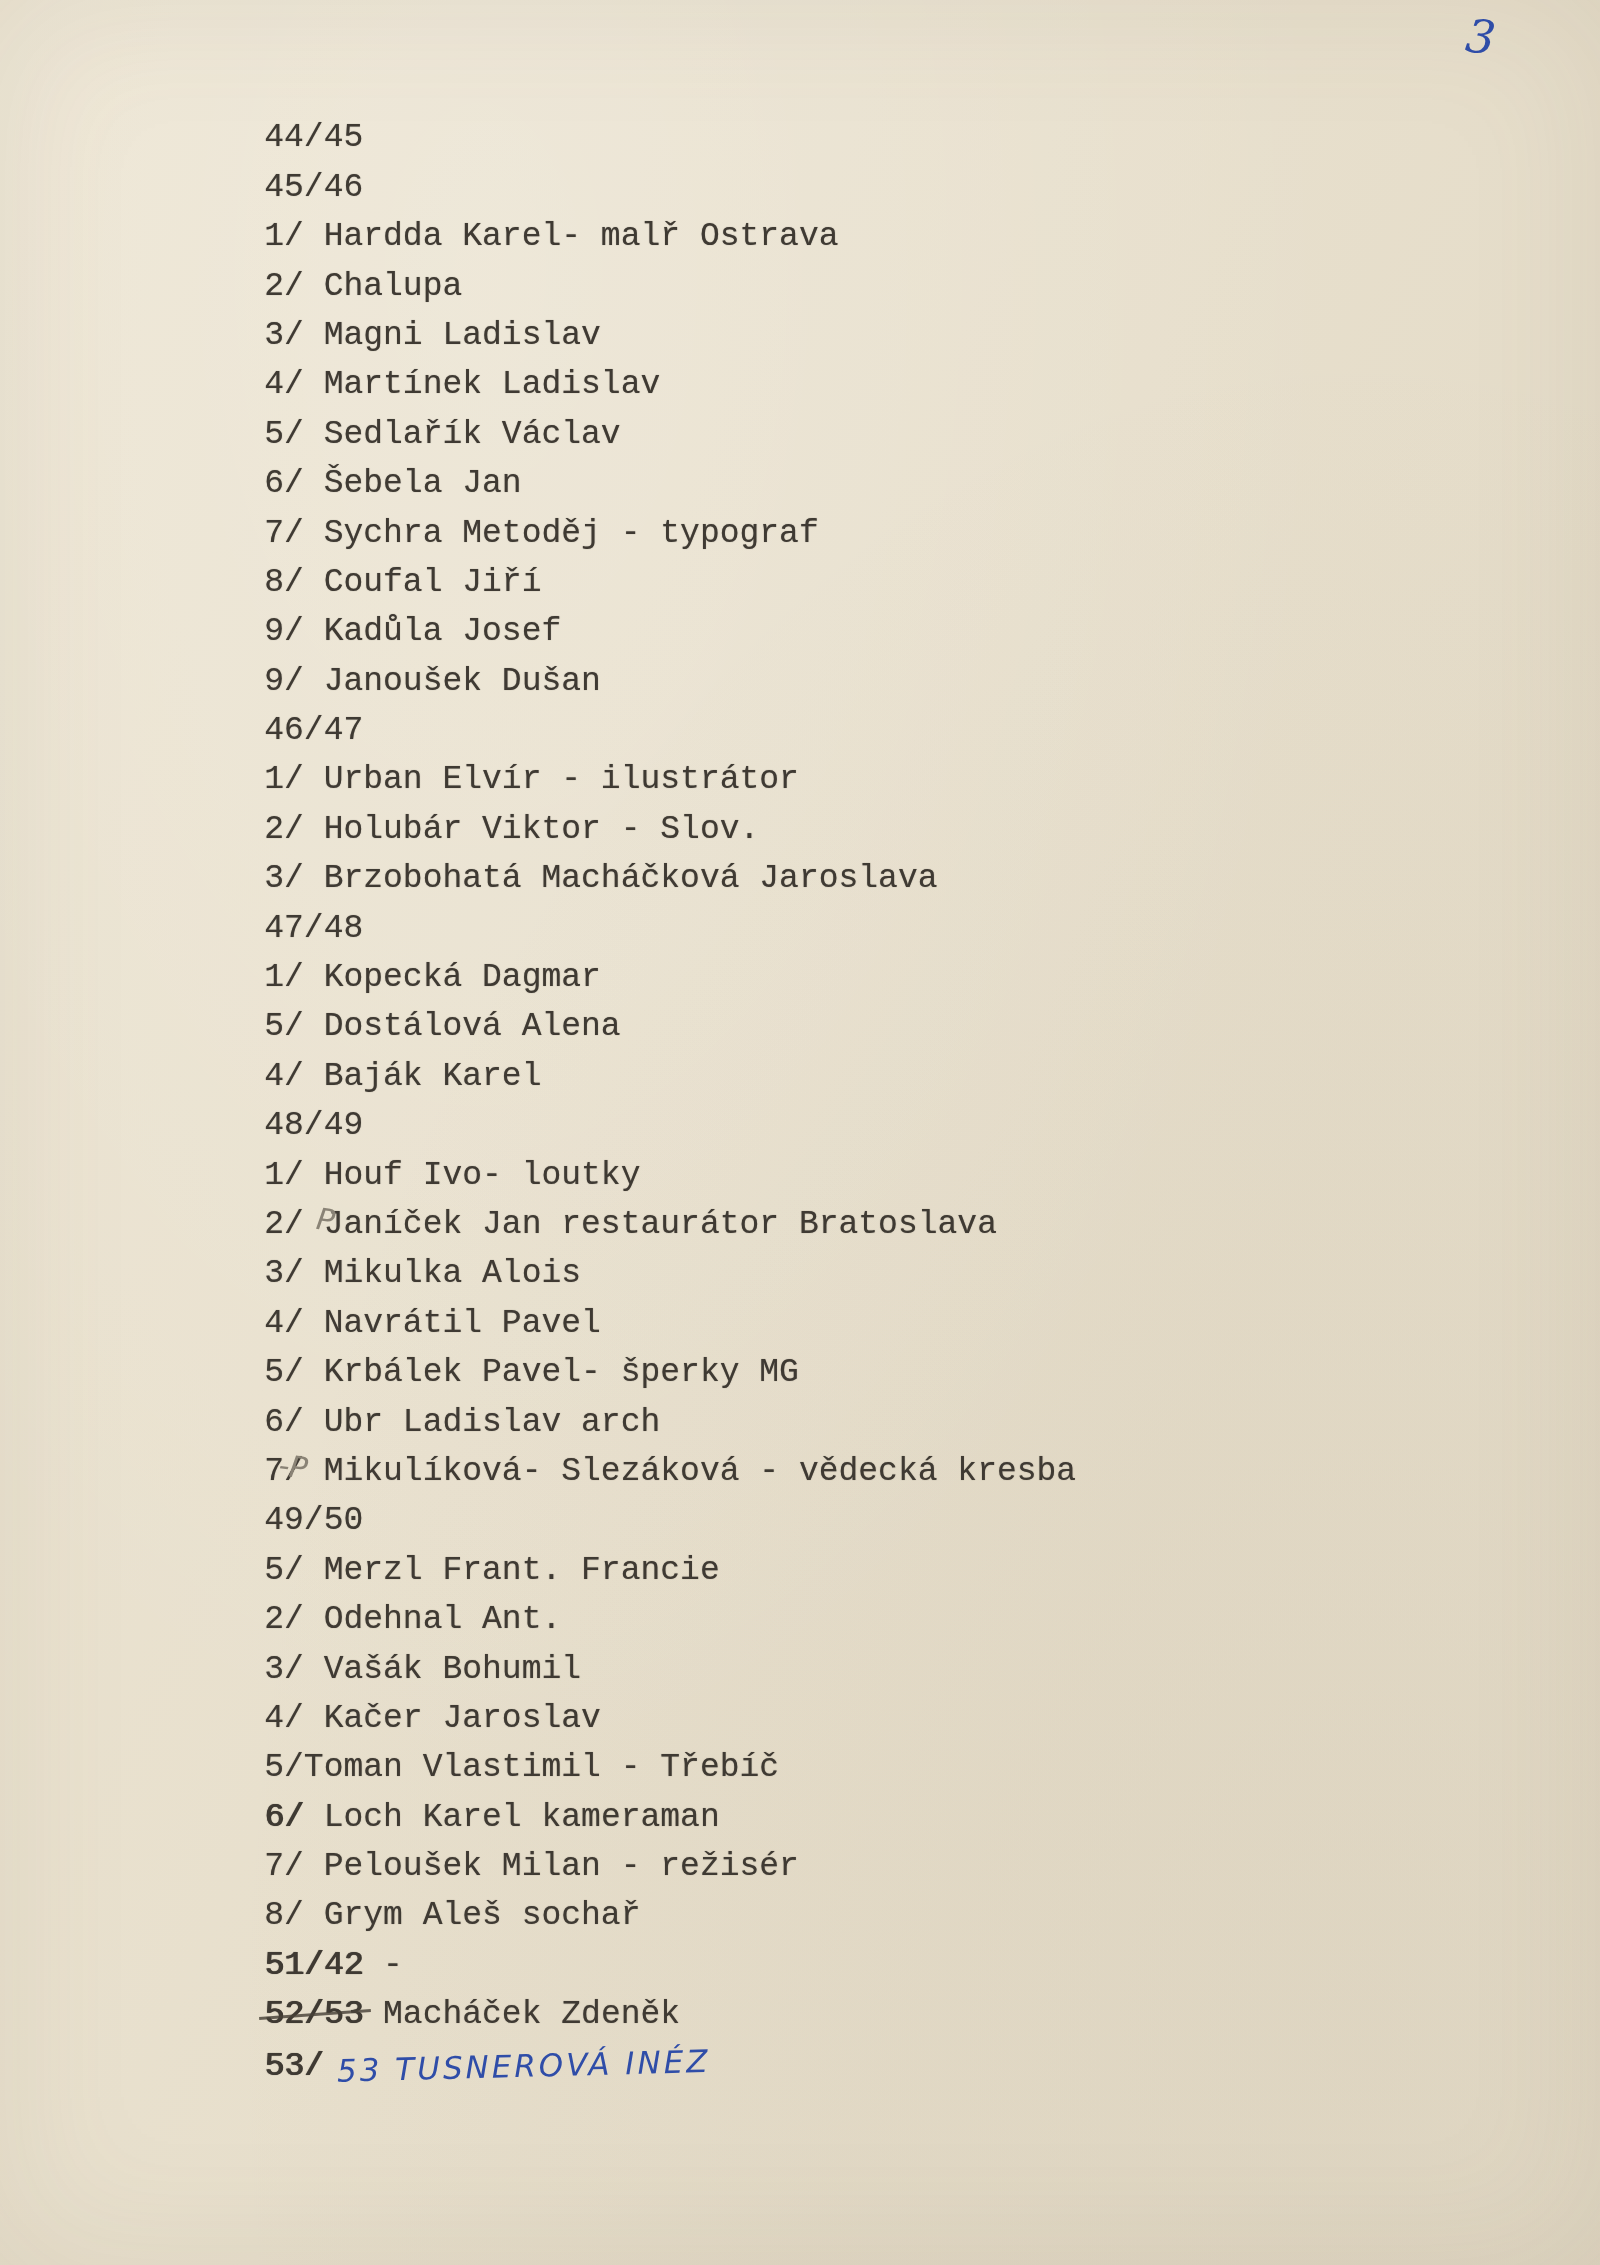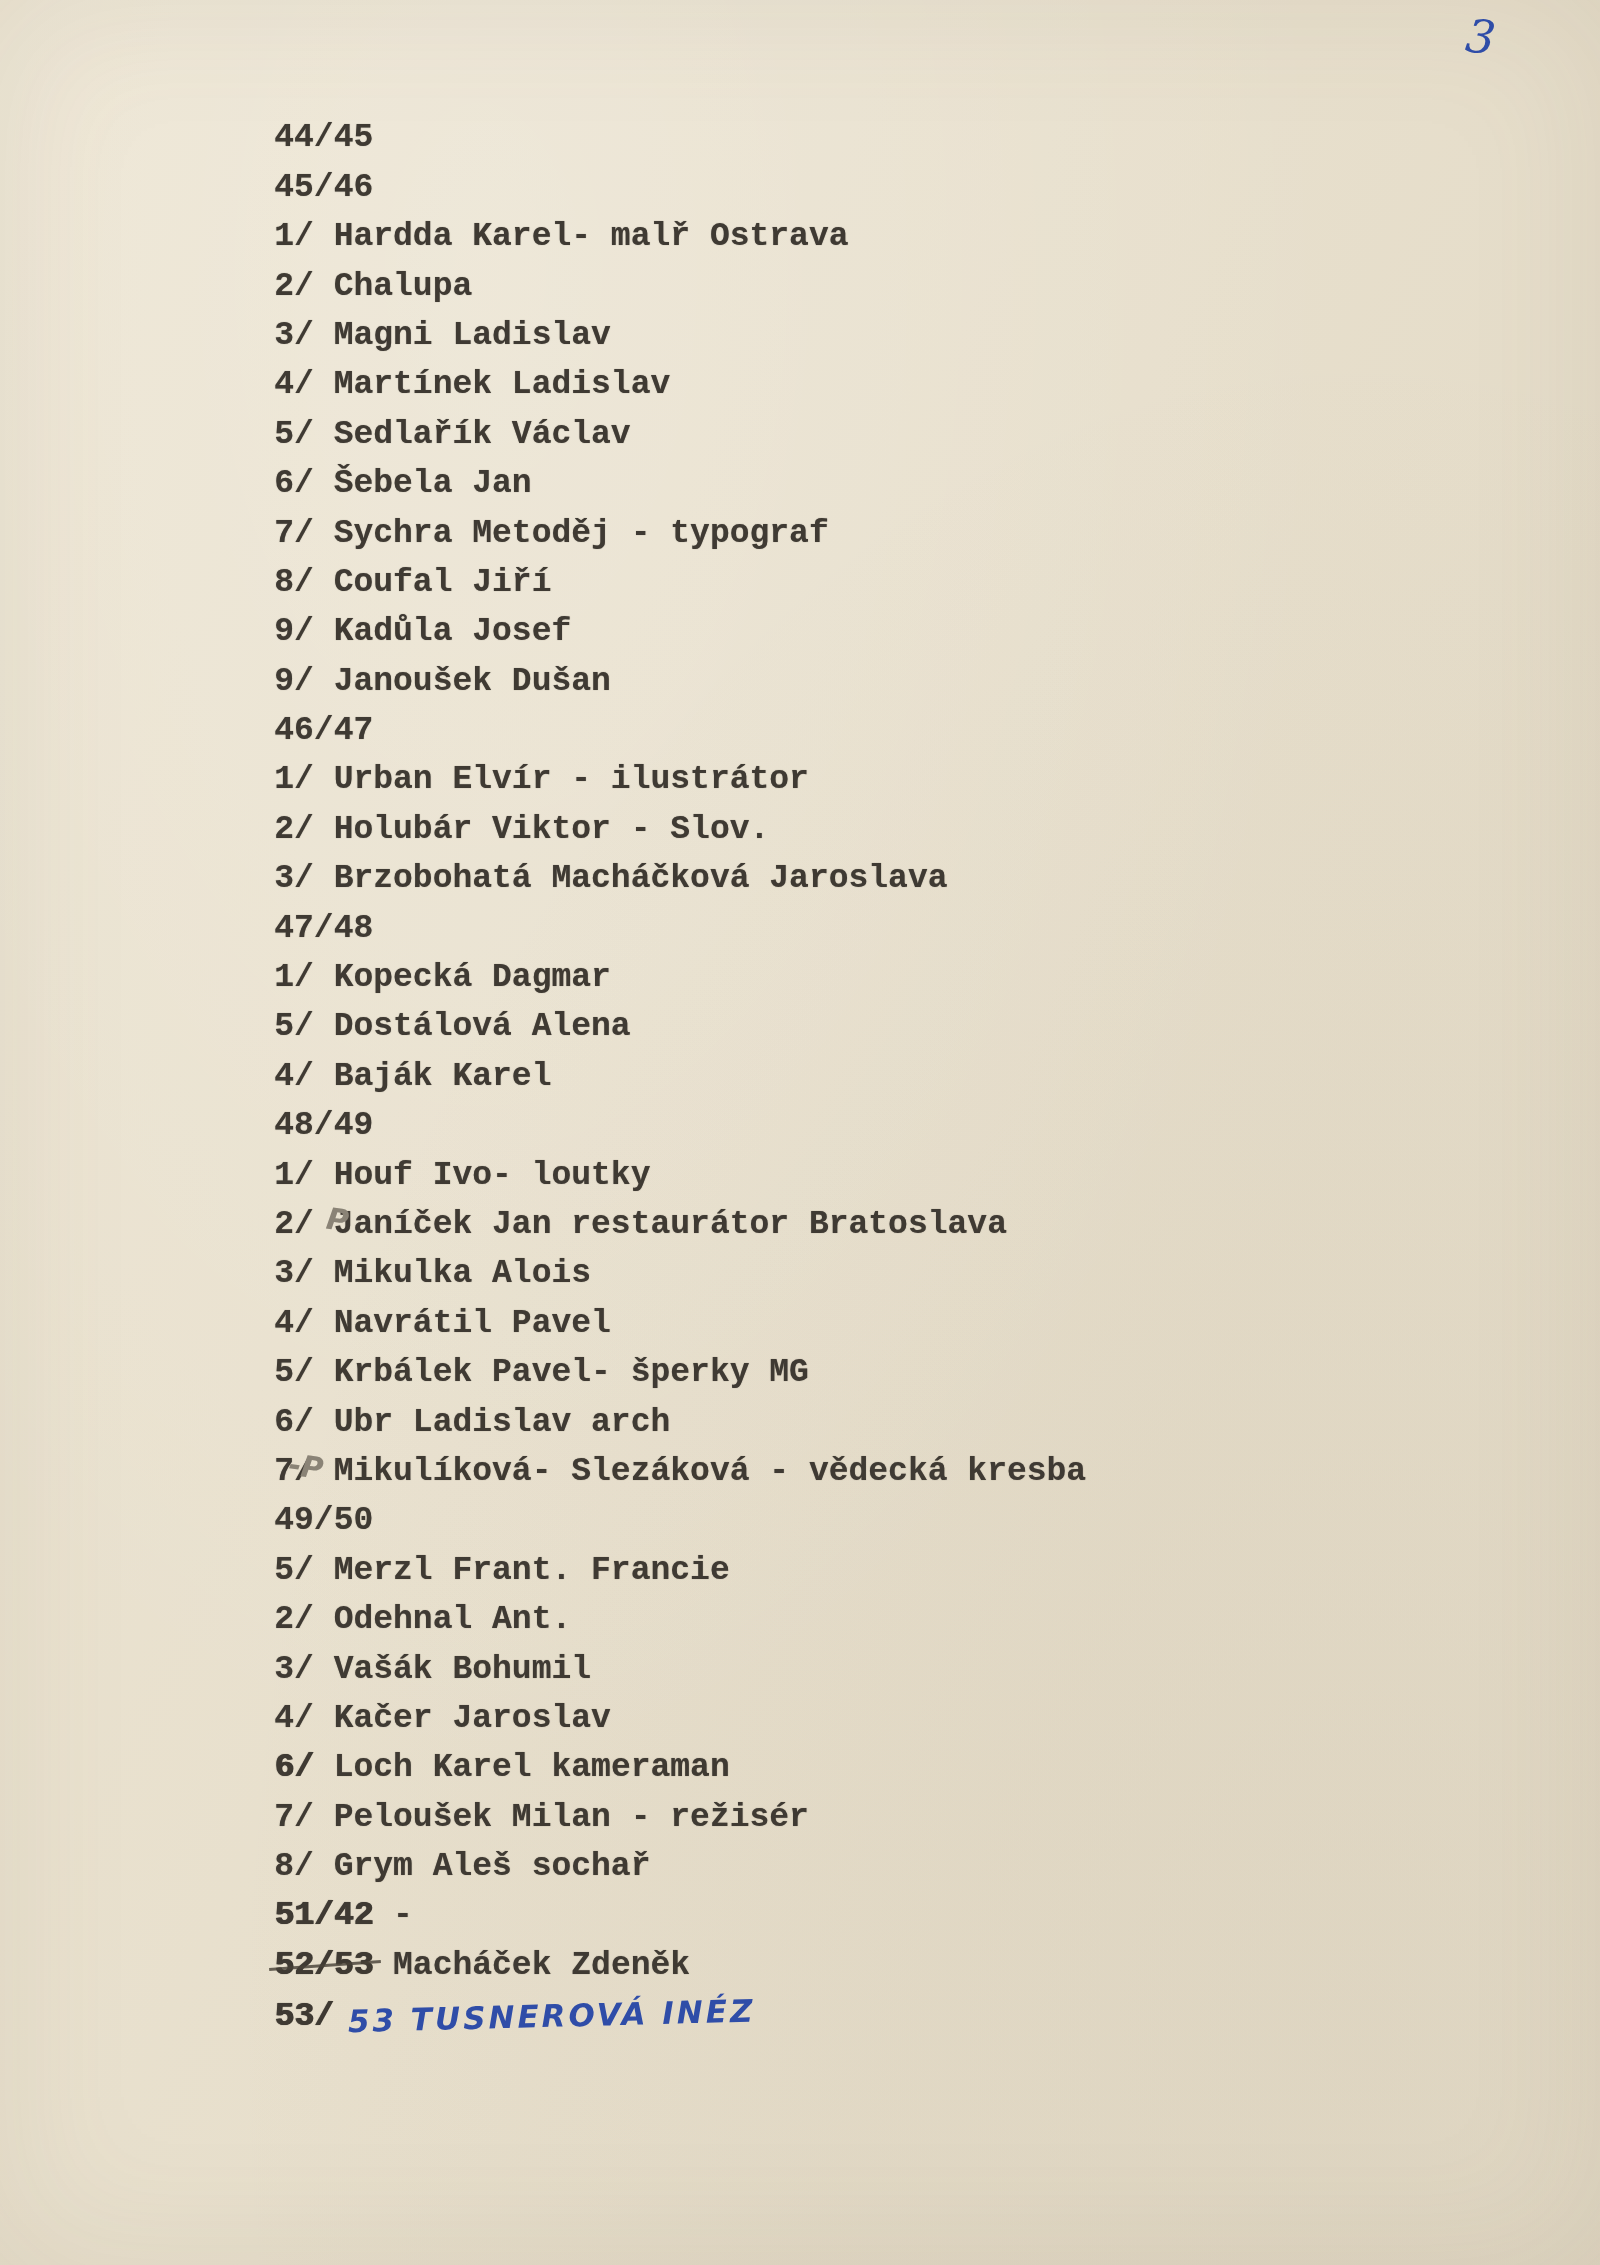"44/45" .lines { font-weight: bold -> none; left: 195px -> 185px }
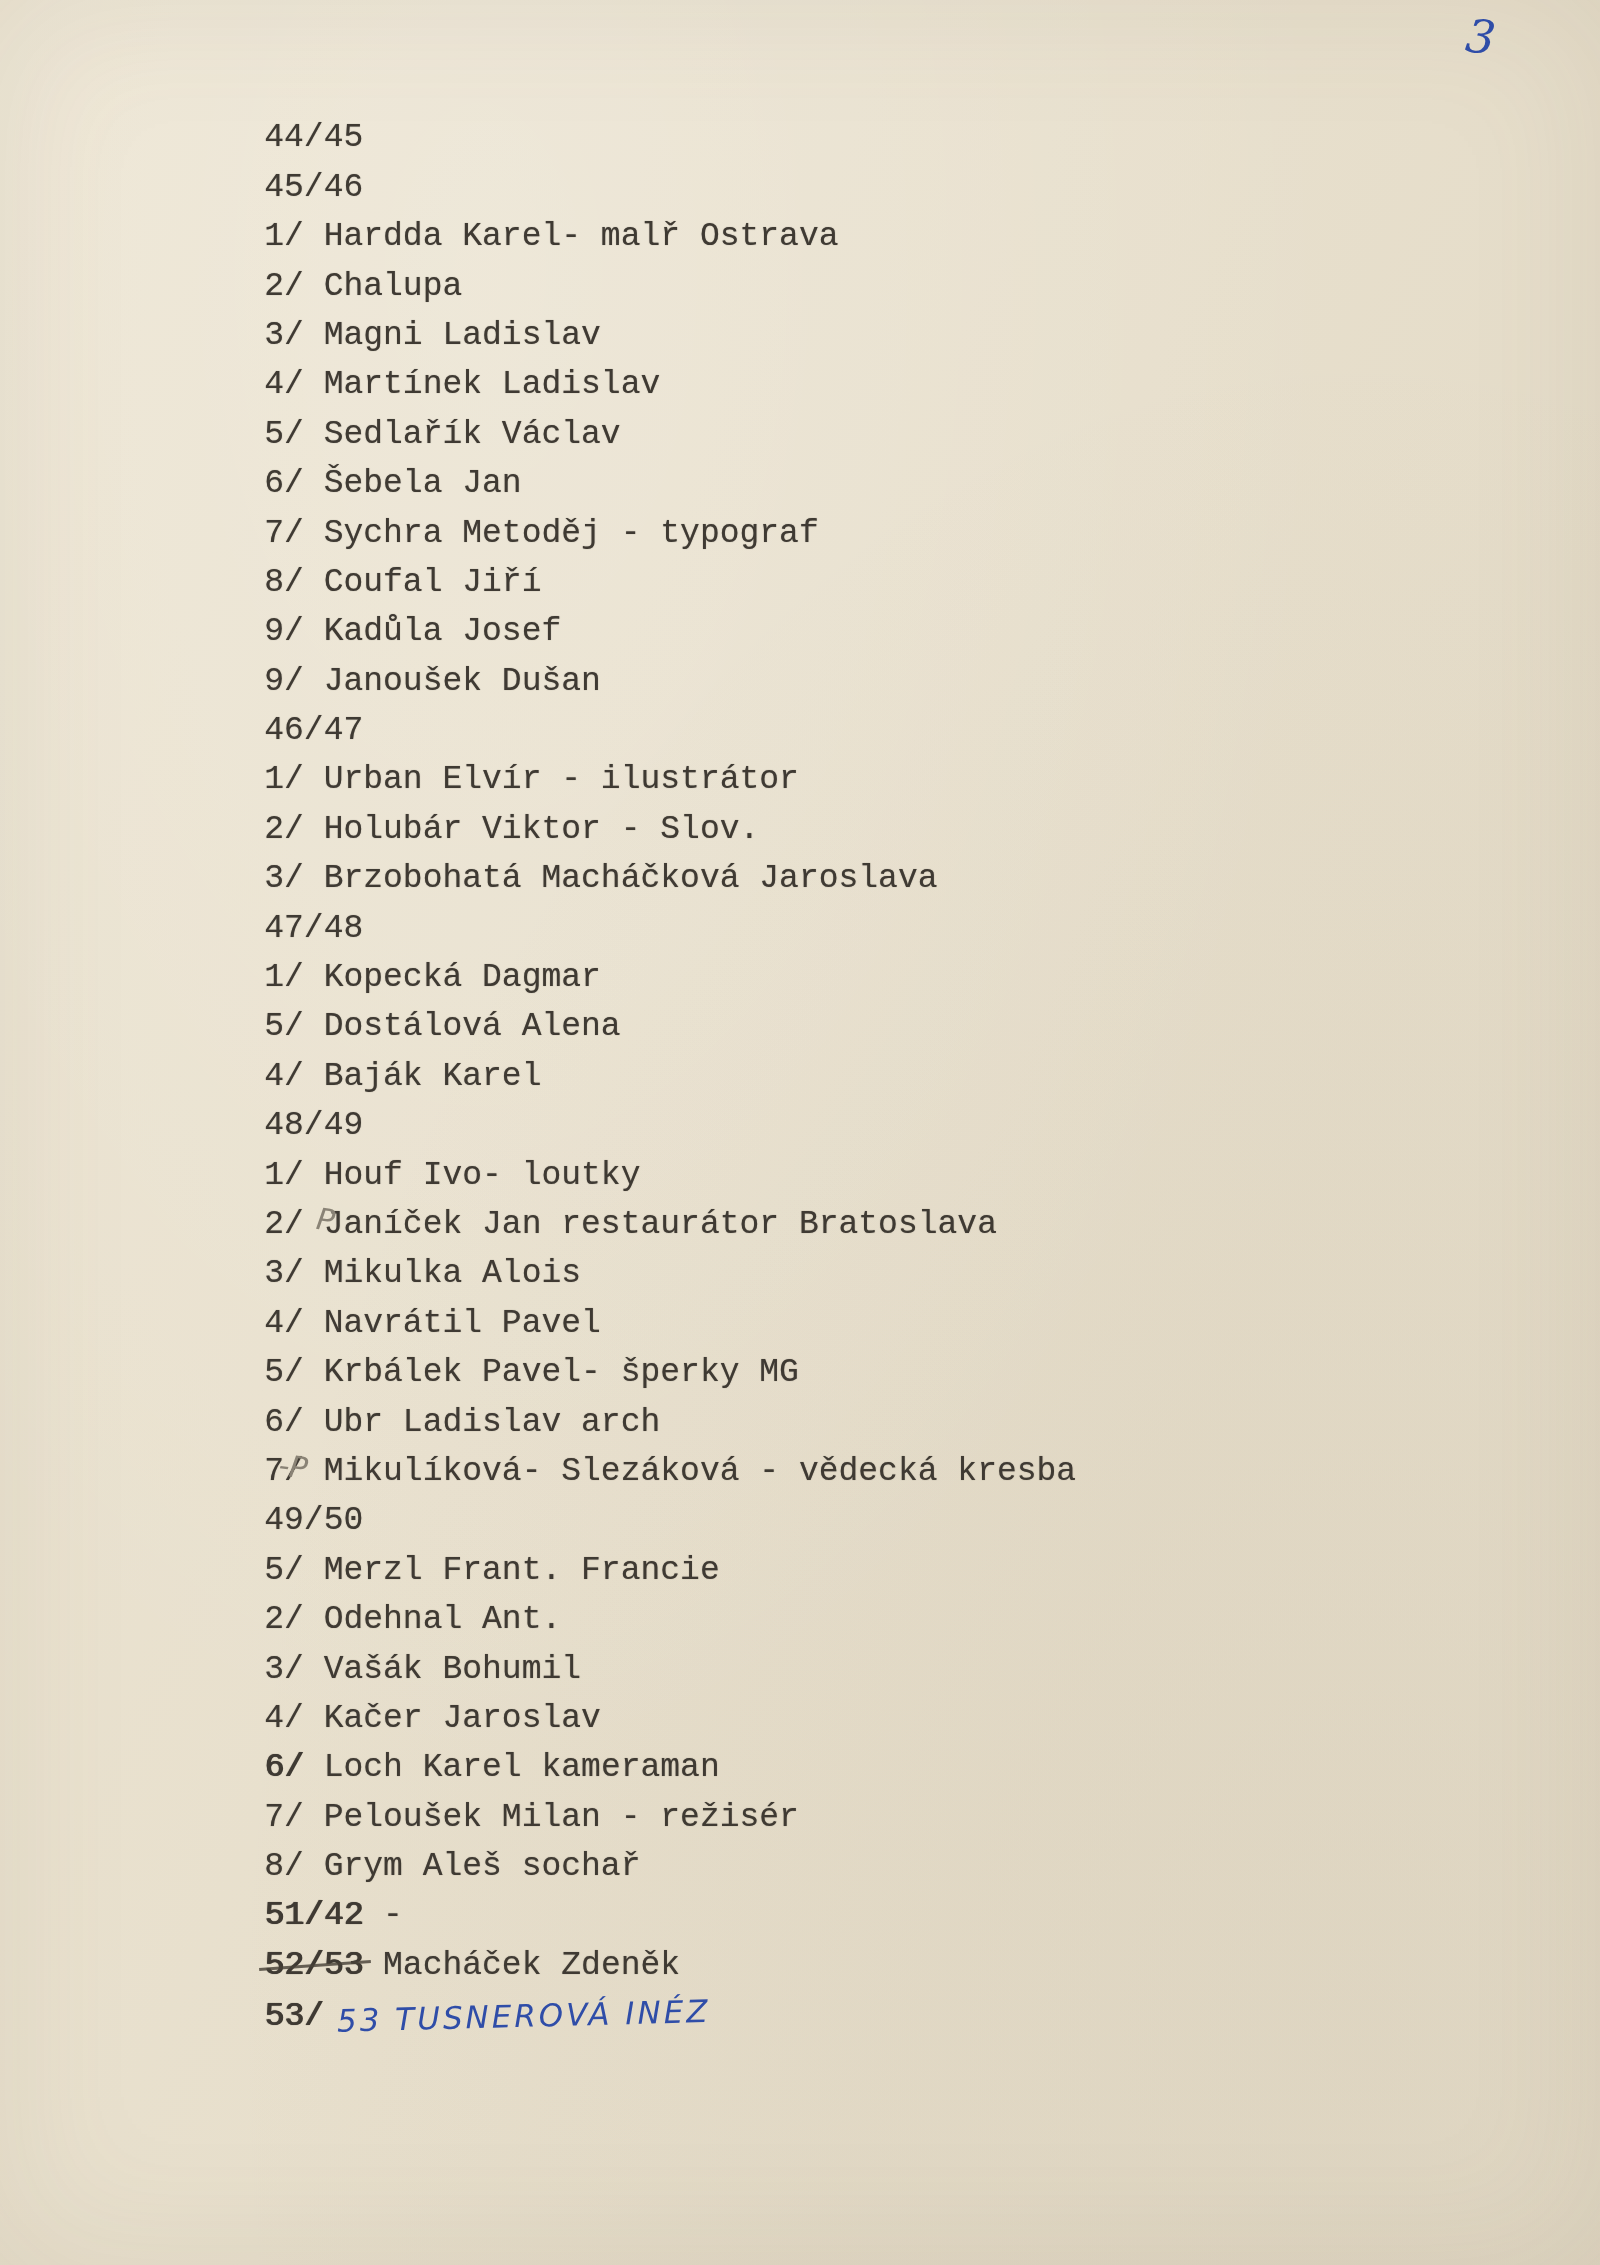"5/Toman Vlastimil - Třebíč" div.line { html: none -> <div> <span><span>5/Toman Vlastimil - Třebíč</span></span> </div> }
